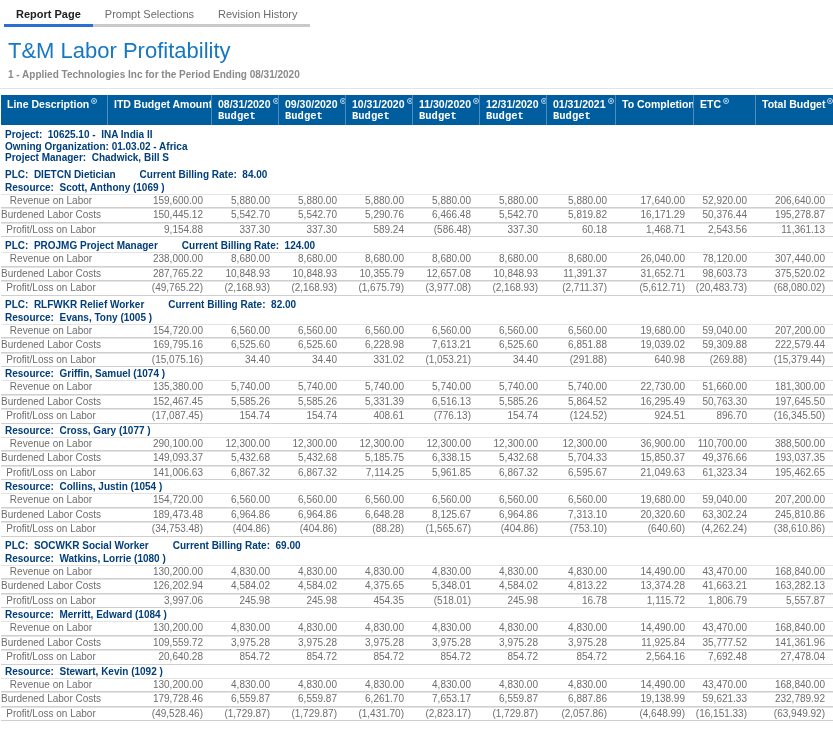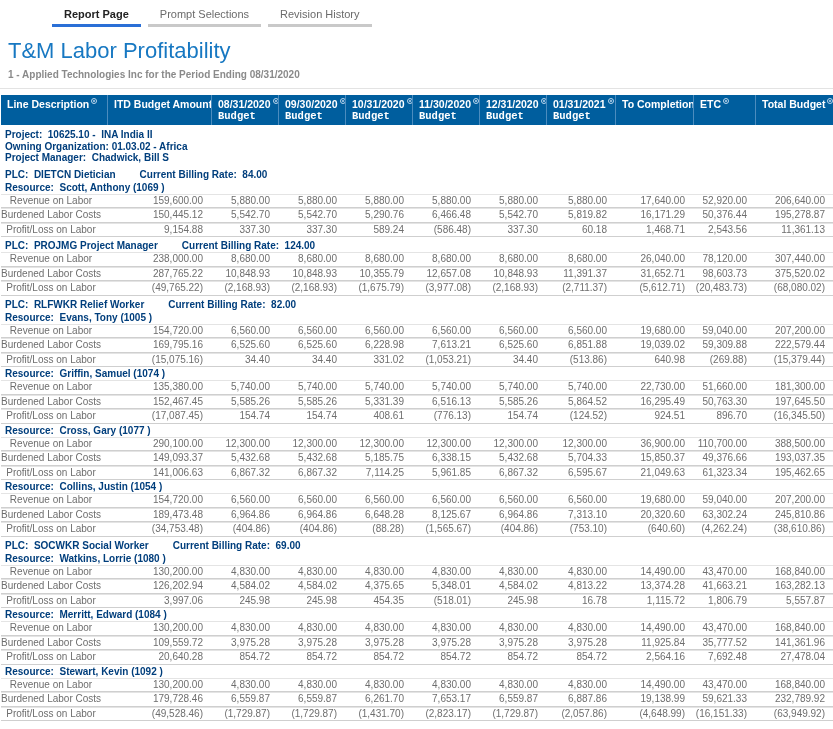"Report Page" .tabbar { gap: 7px -> none; margin-left: 48px -> none }
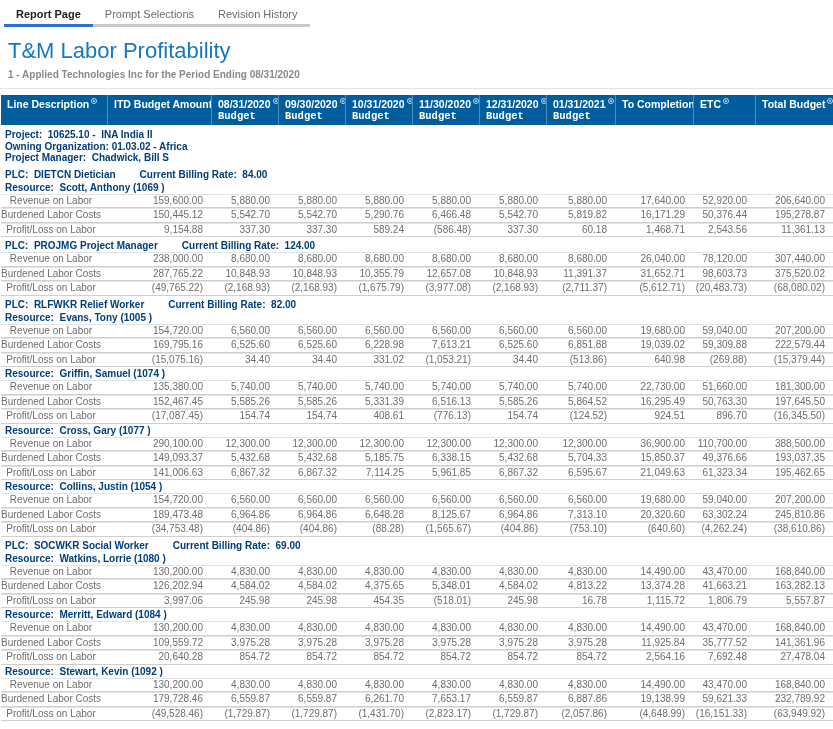"(513.86)" td.num { text: 513.86 -> 291.88 }
